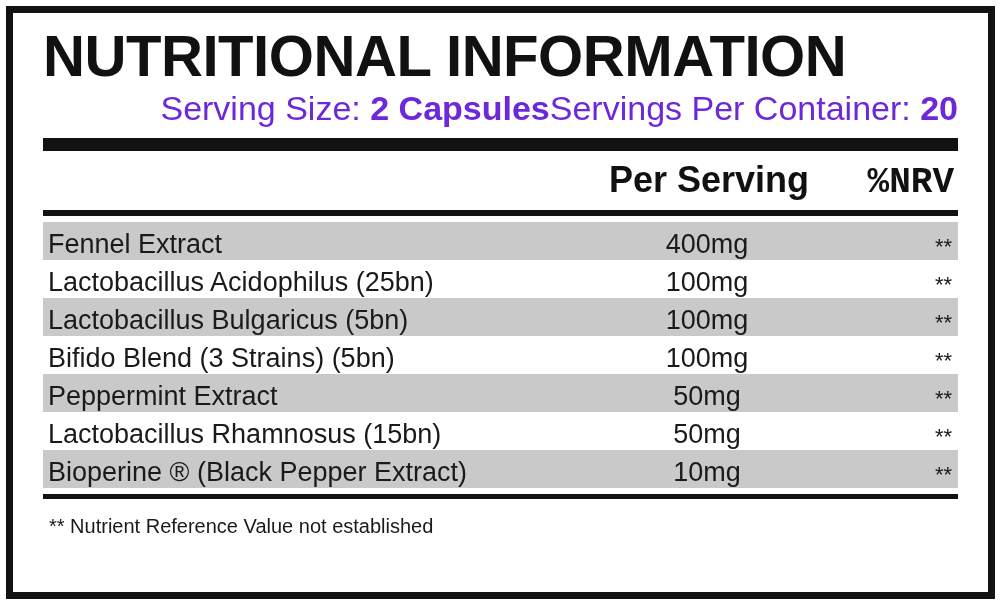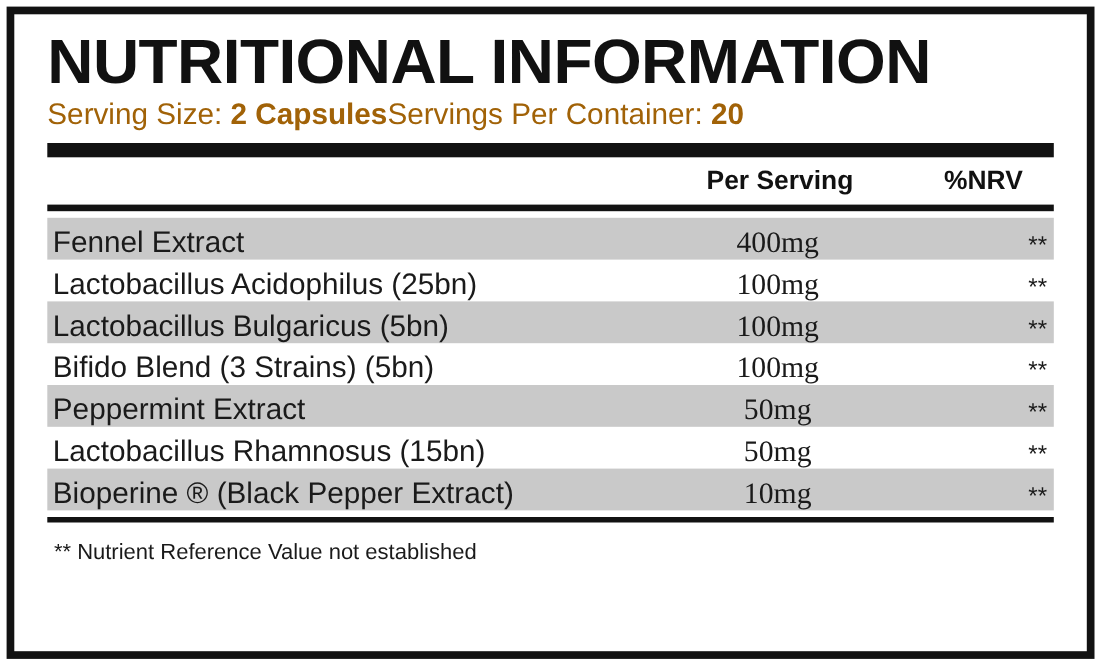"Serving Size: 2 Capsules" .serving-row { color: #a16207 -> #6d28d9; font-size: 27px -> 34px; justify-content: flex-start -> flex-end }
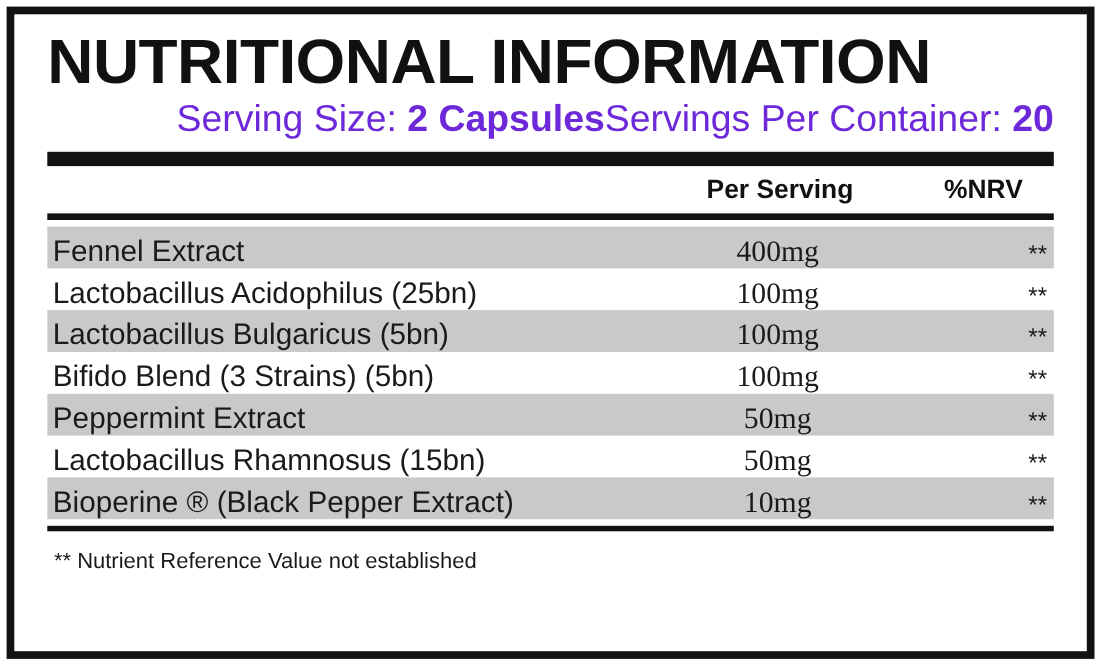"Per Serving" .col-head { font-size: 24px -> 36px }
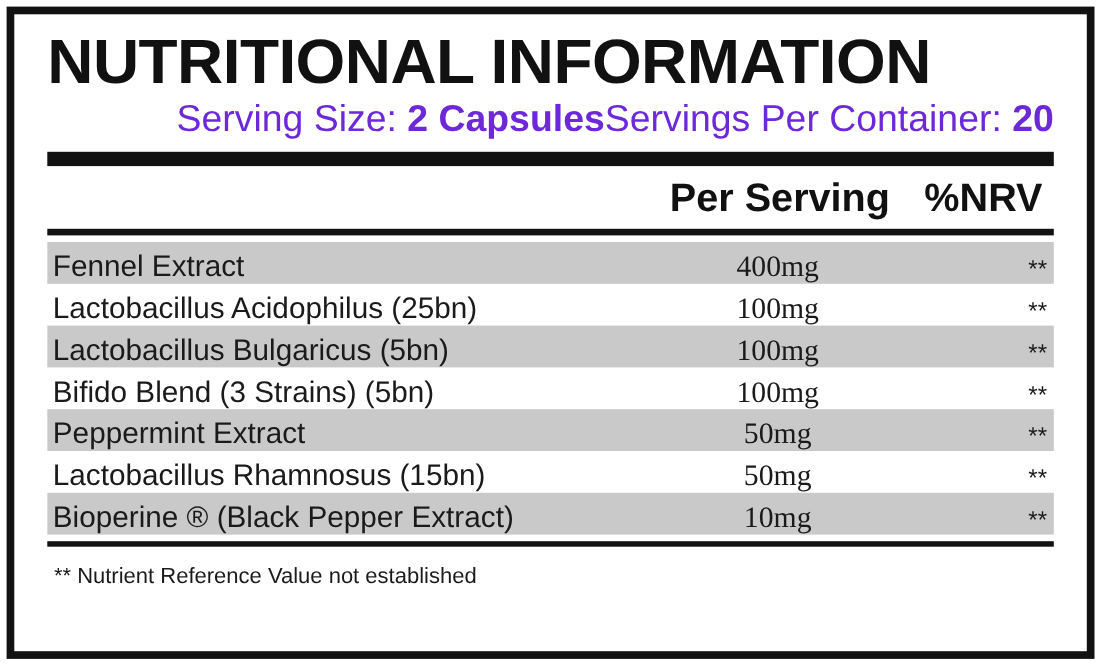"%NRV" .col-head .nrv { font-family: none -> Liberation Mono, monospace; text-align: center -> right }
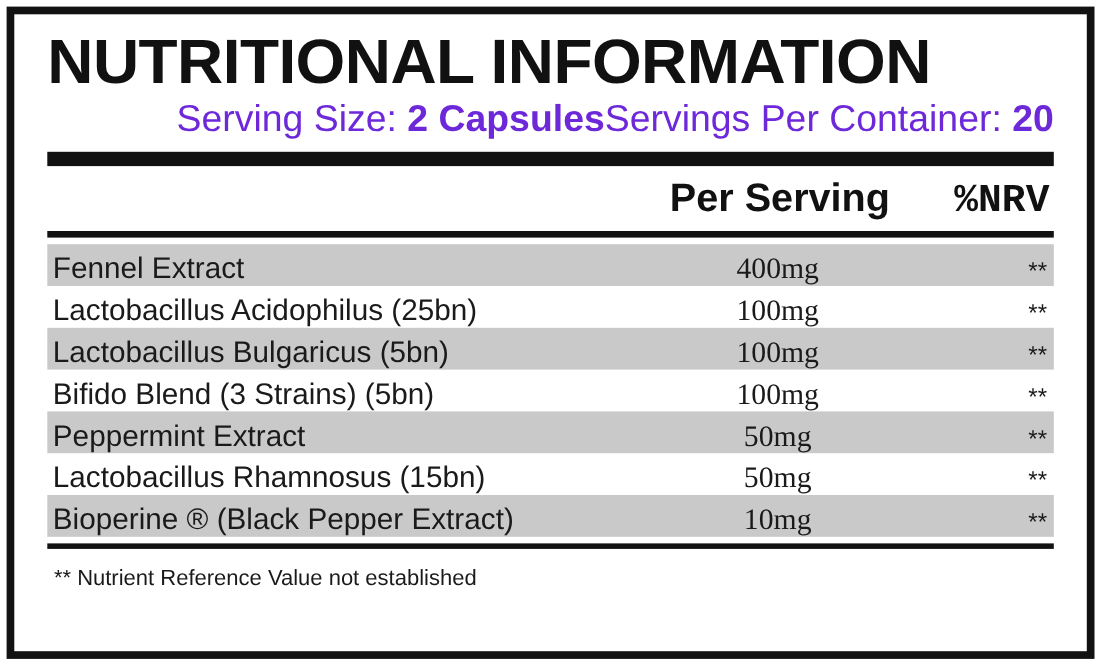"400mg" .row .amount { font-family: Liberation Serif, serif -> none }
